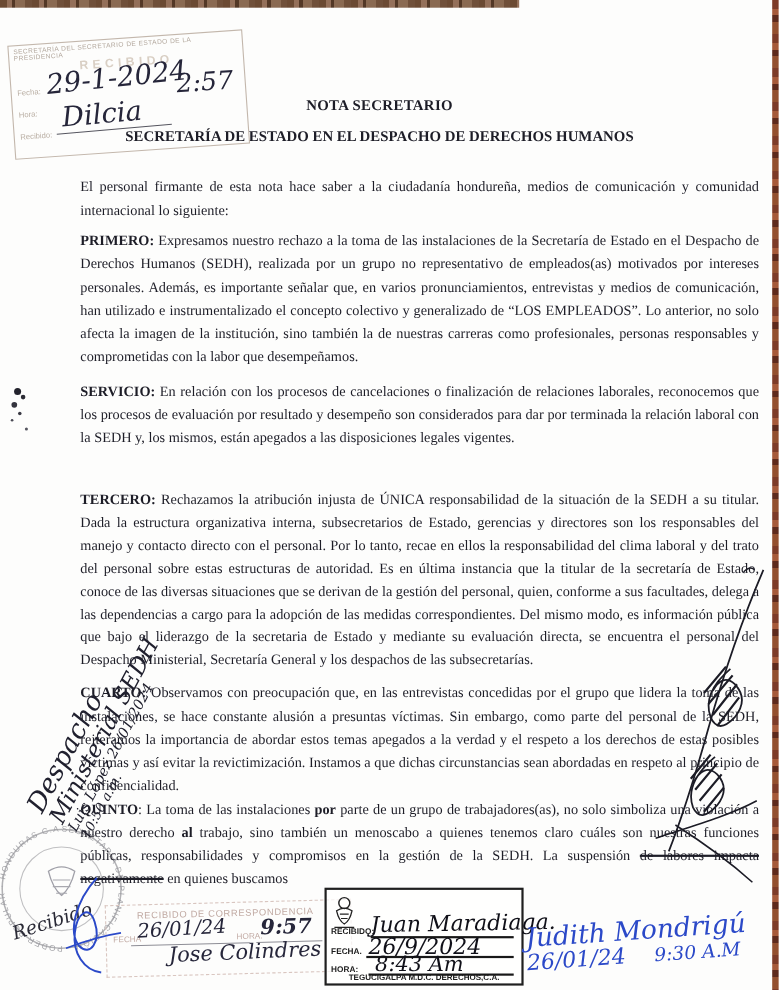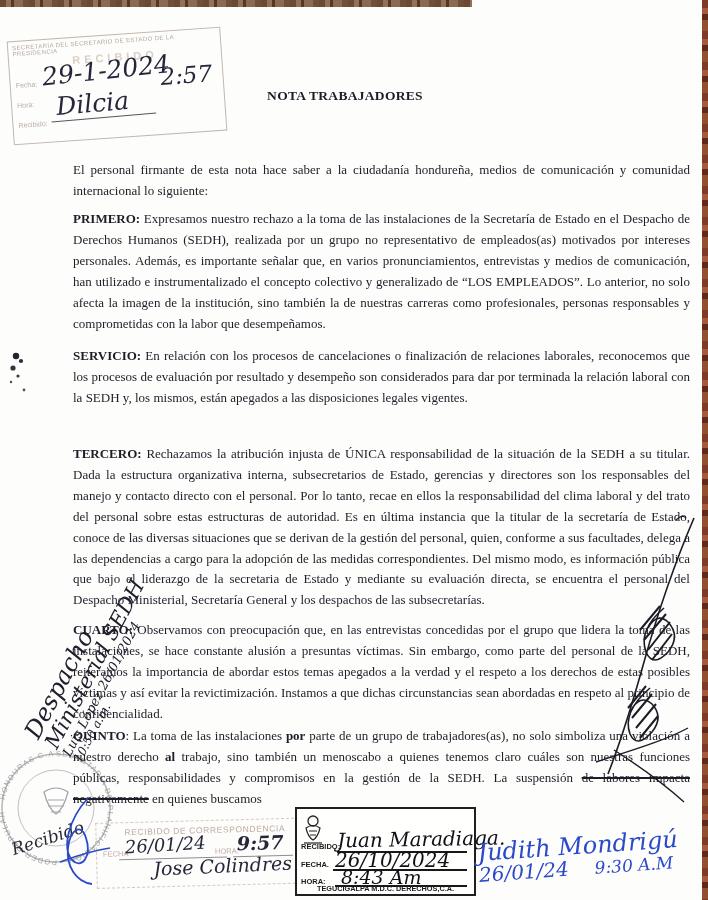"NOTA TRABAJADORES" div.abs { text: TRABAJADORES -> SECRETARIO }
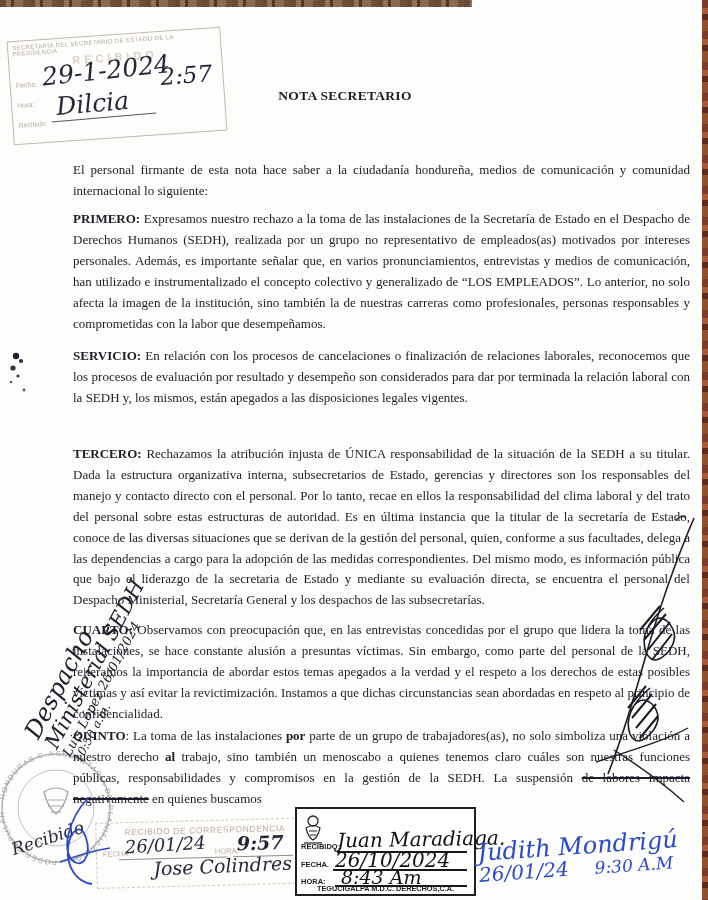"SECRETARÍA DE ESTADO EN EL" div { html: none -> <div>SECRETARÍA DE ESTADO EN EL DESPACHO DE DERECHOS HUMANOS</div> }
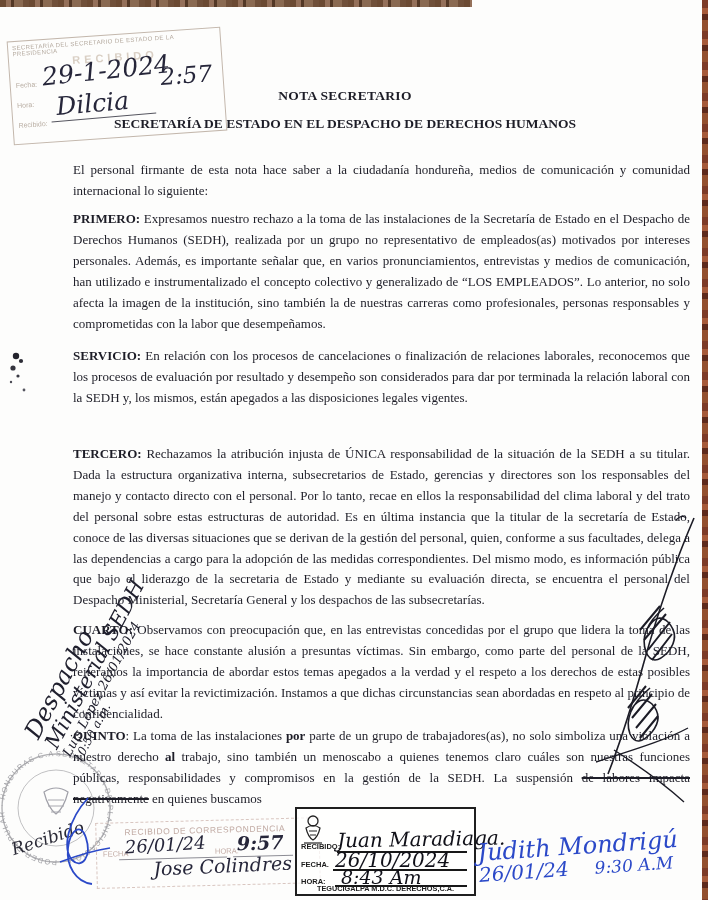"26/10/2024" div.sc-v { text: 26/10/2024 -> 26/9/2024 }
